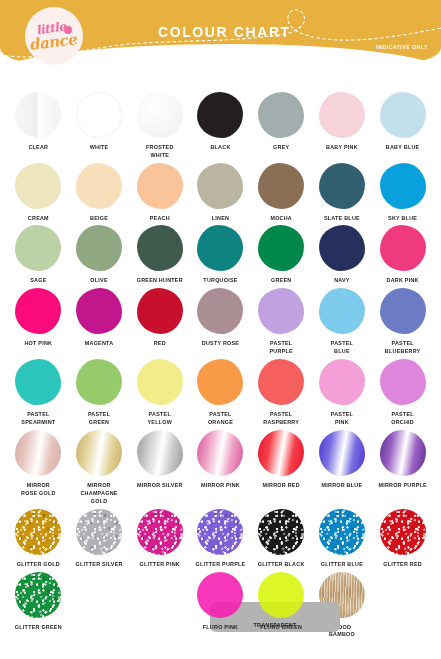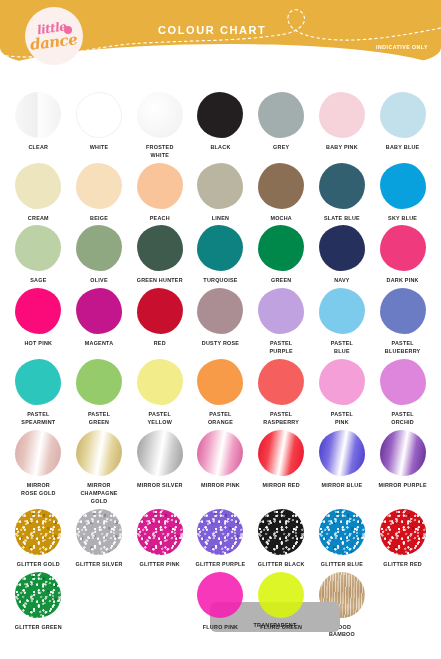"COLOUR CHART" .header-title { font-size: 11px -> 14px }
